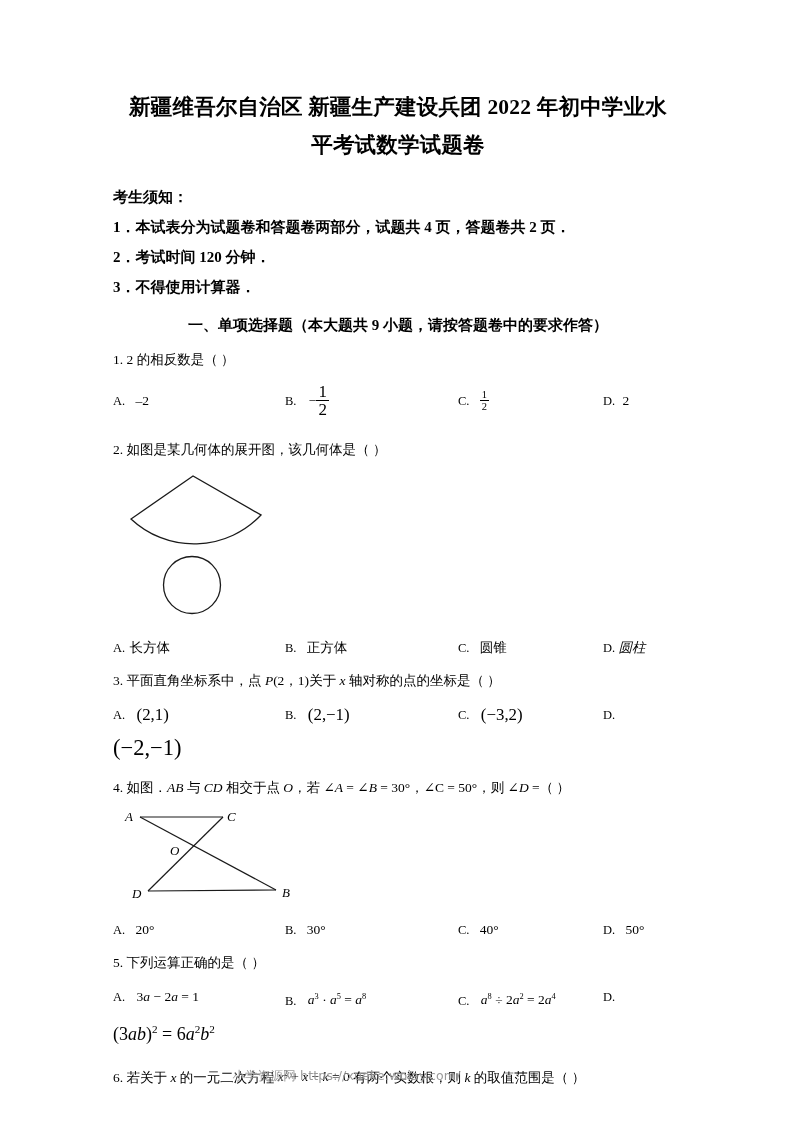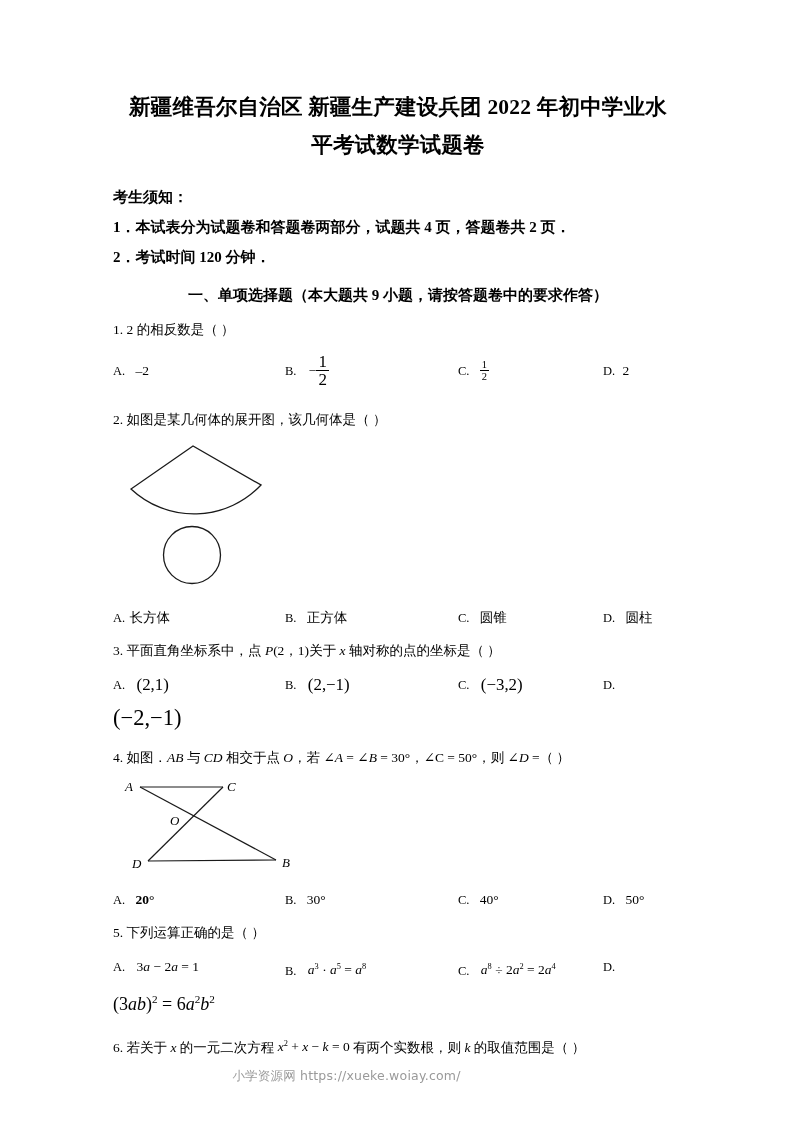"3．不得使用计算器．" div.notice-item { html: none -> <div>3．不得使用计算器．</div> }
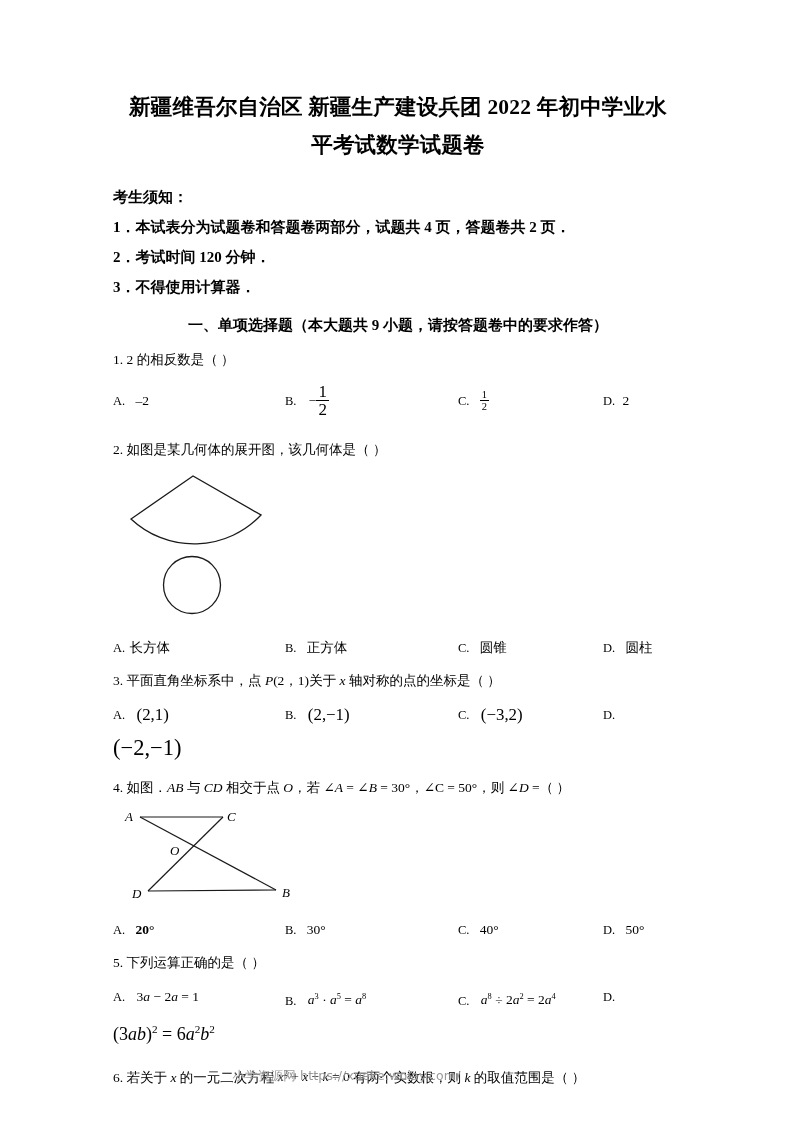"圆柱" span { font-style: none -> italic; margin-left: 7px -> none }
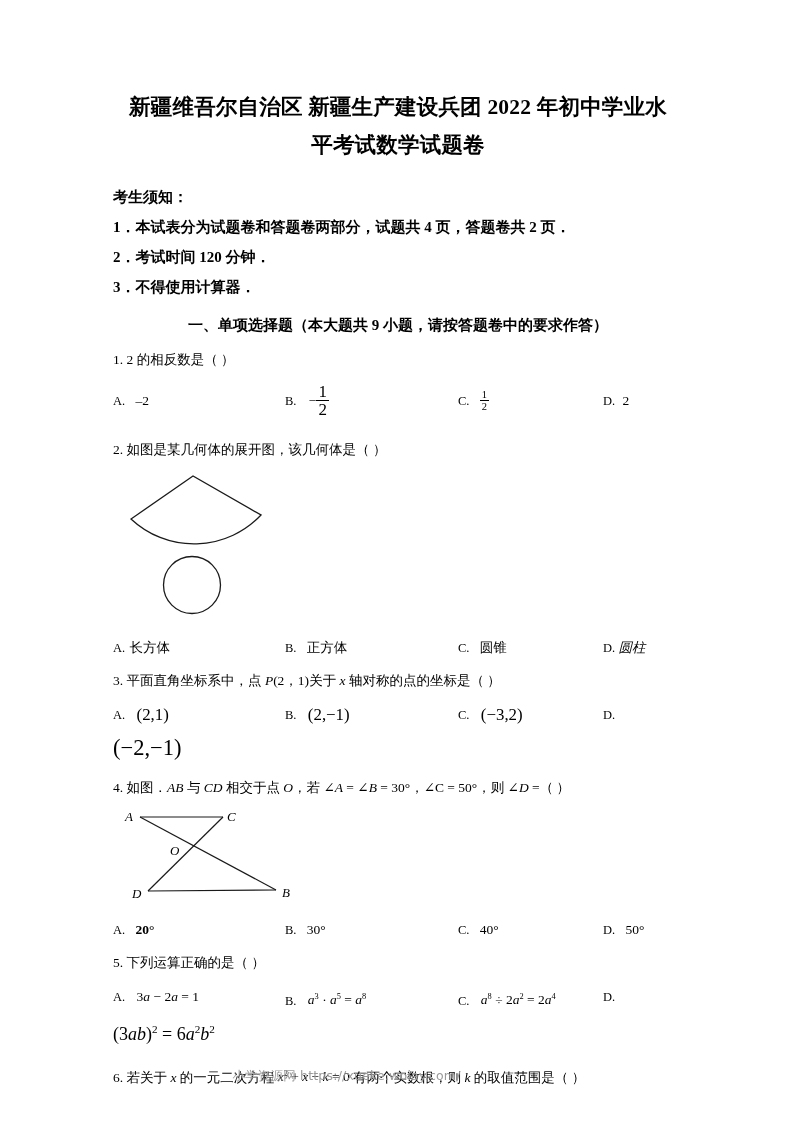"20°" span { font-weight: bold -> none }
